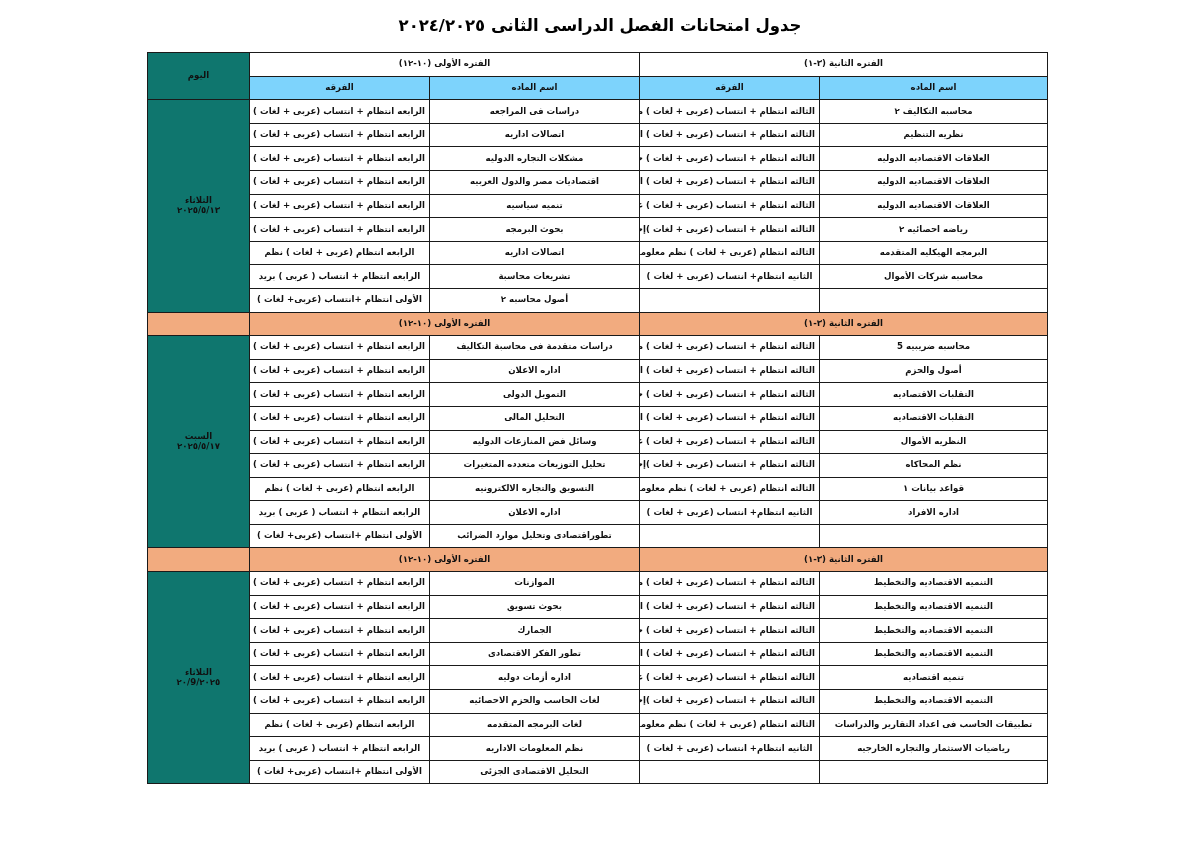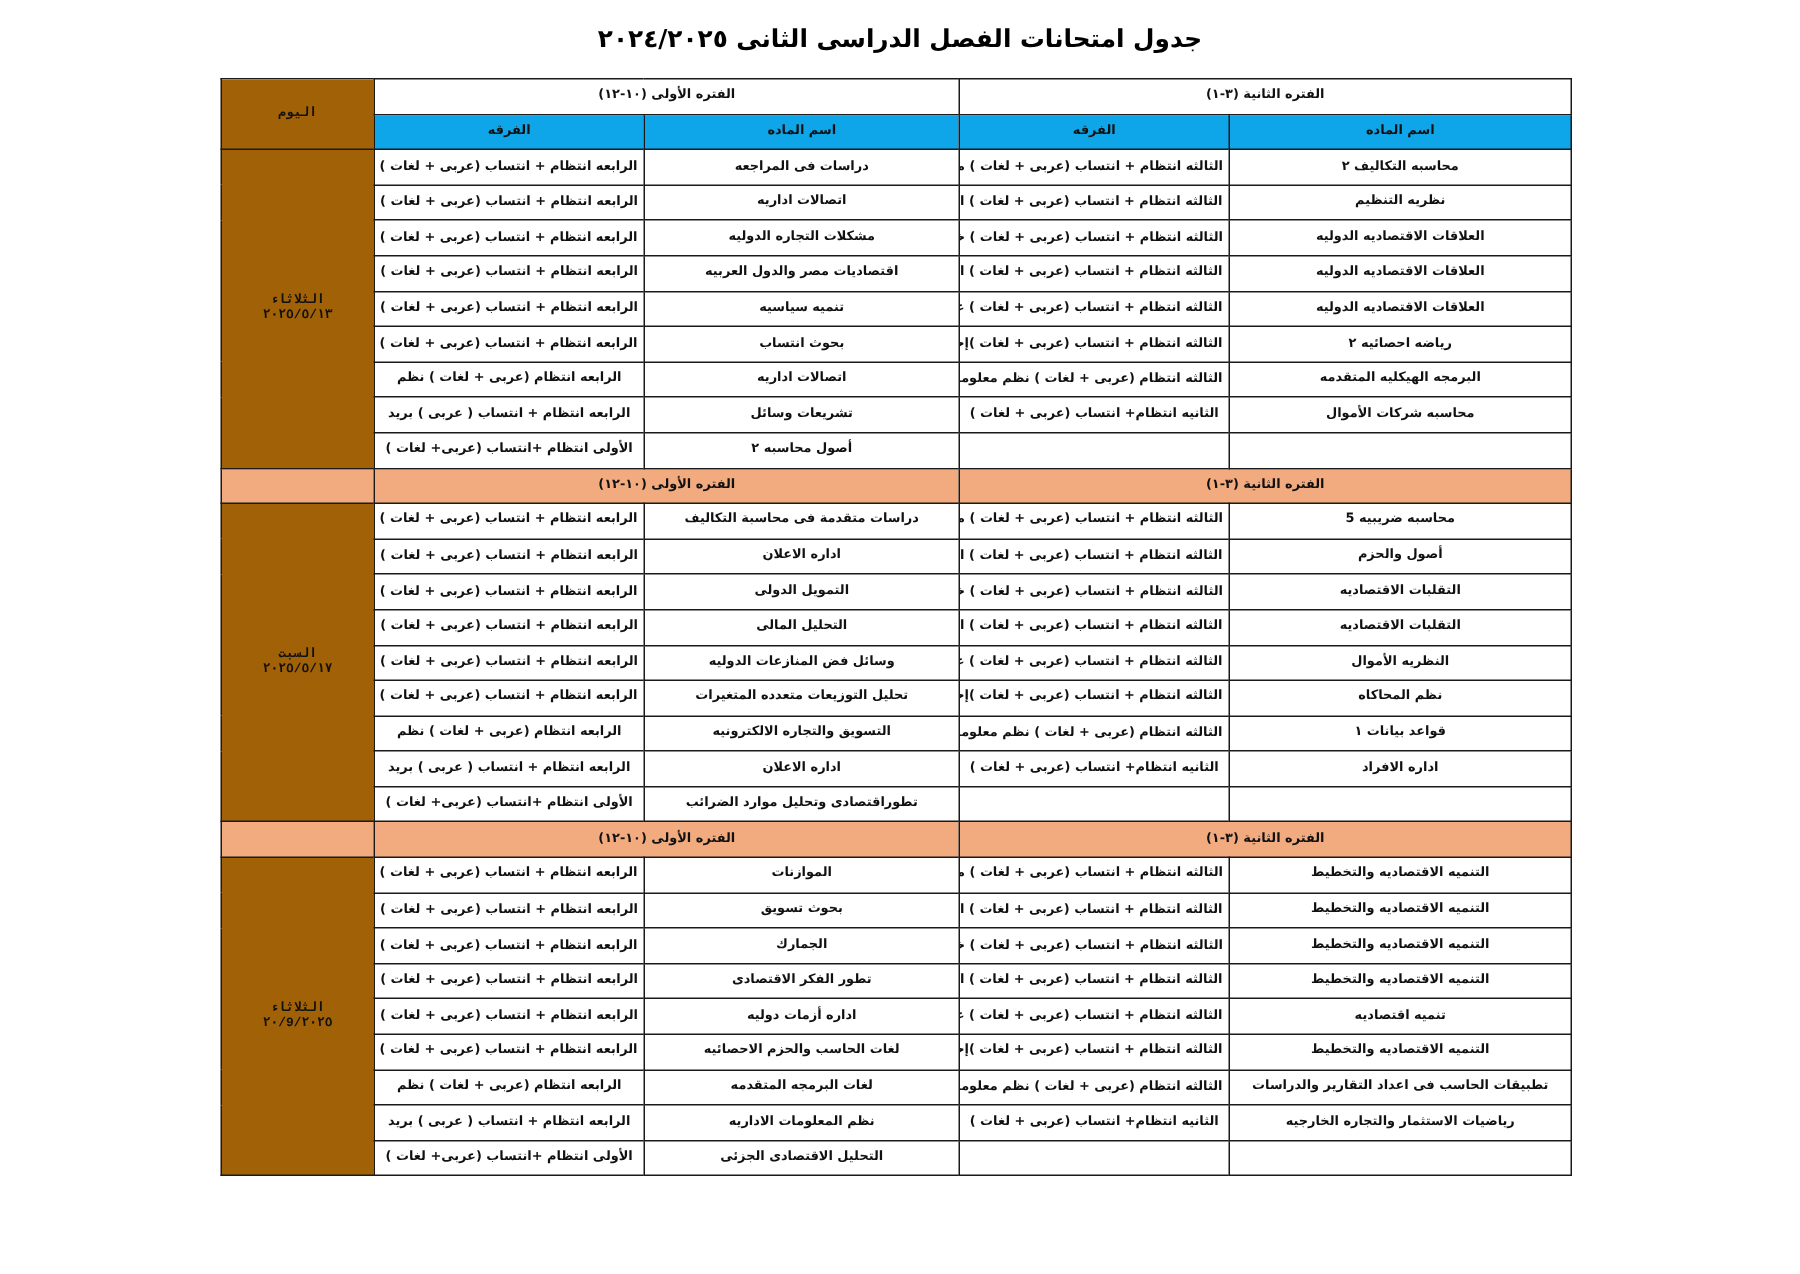"اليوم" td.day-cell { background: #a16207 -> #0f766e; font-family: Liberation Mono, monospace -> none }
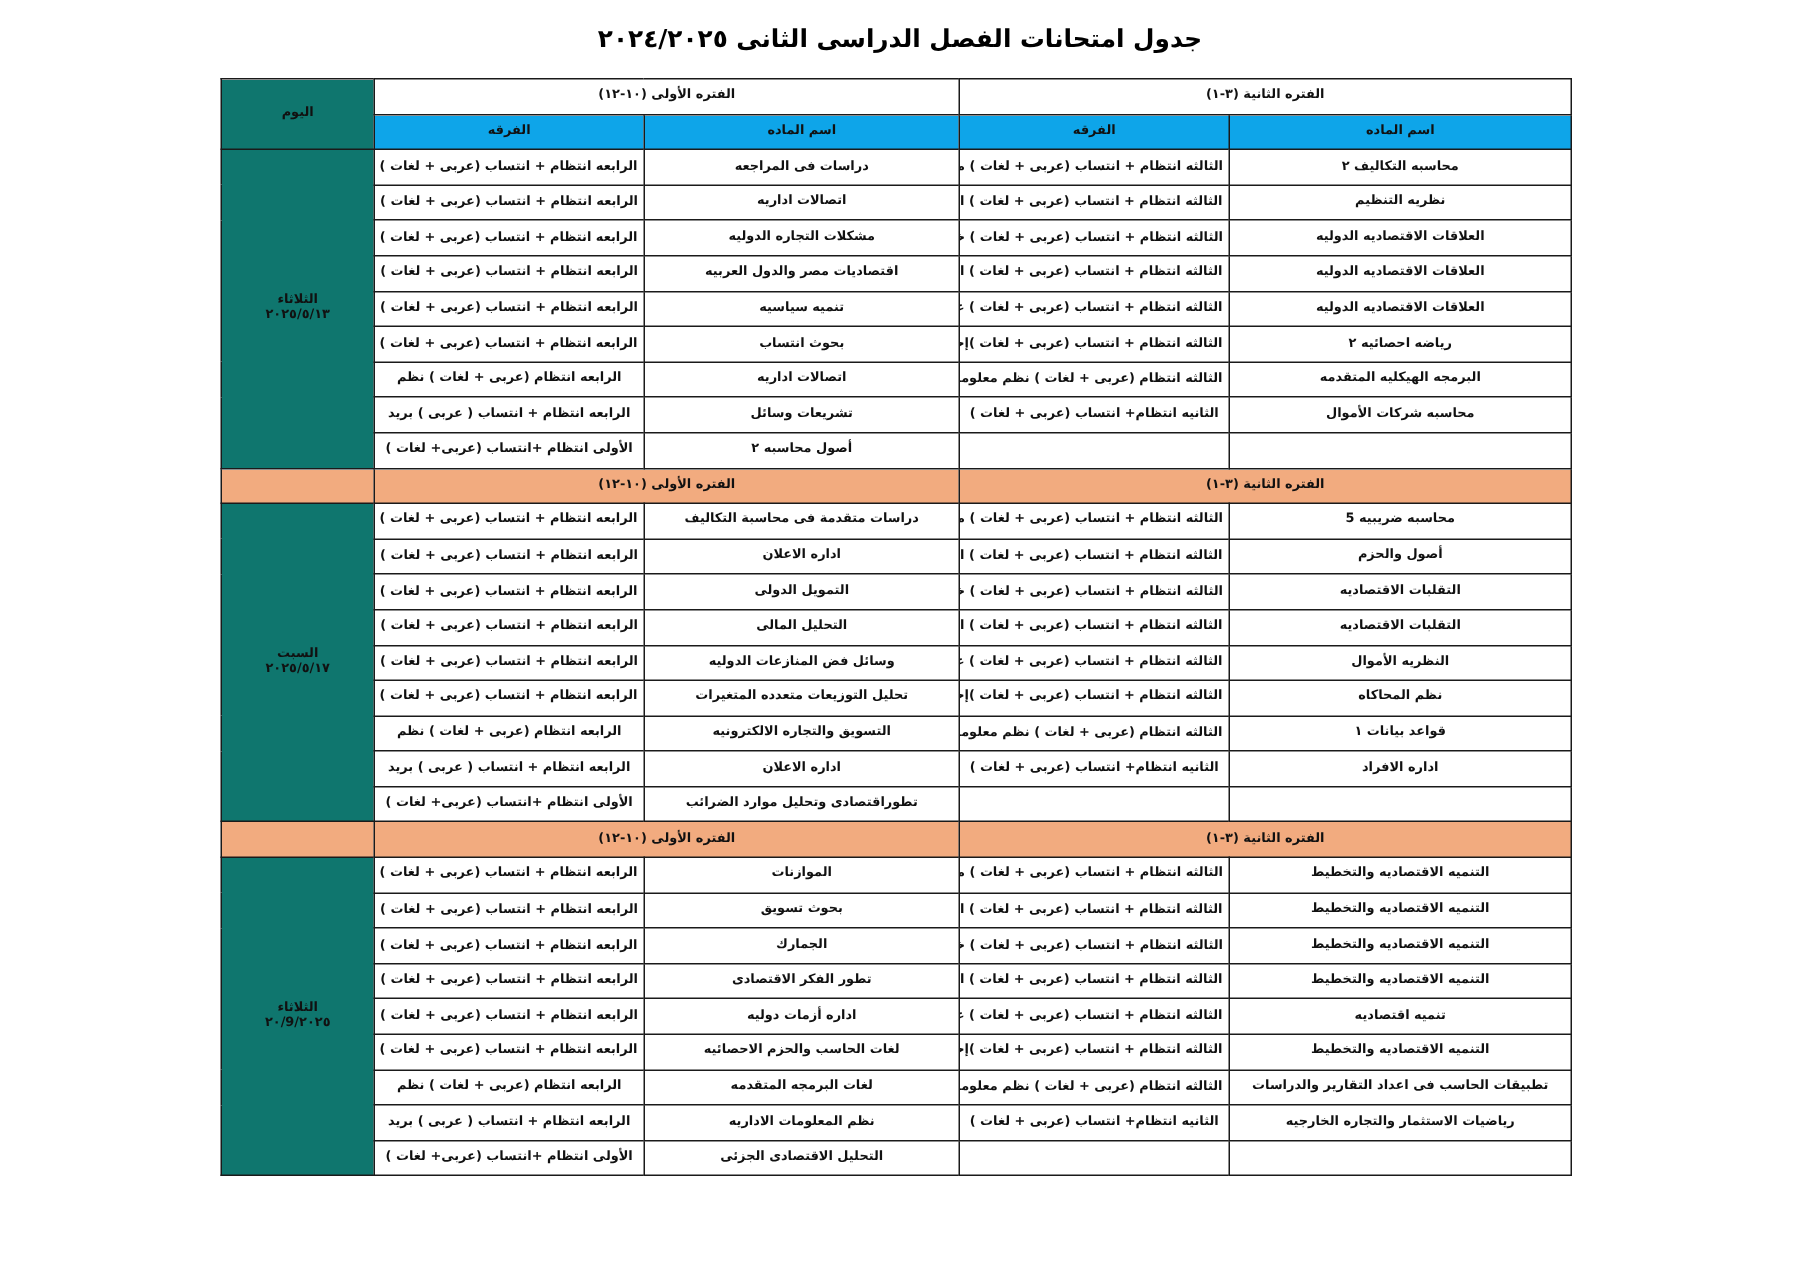"الفرقه" td.colhead { background: #0ea5e9 -> #7dd3fc }
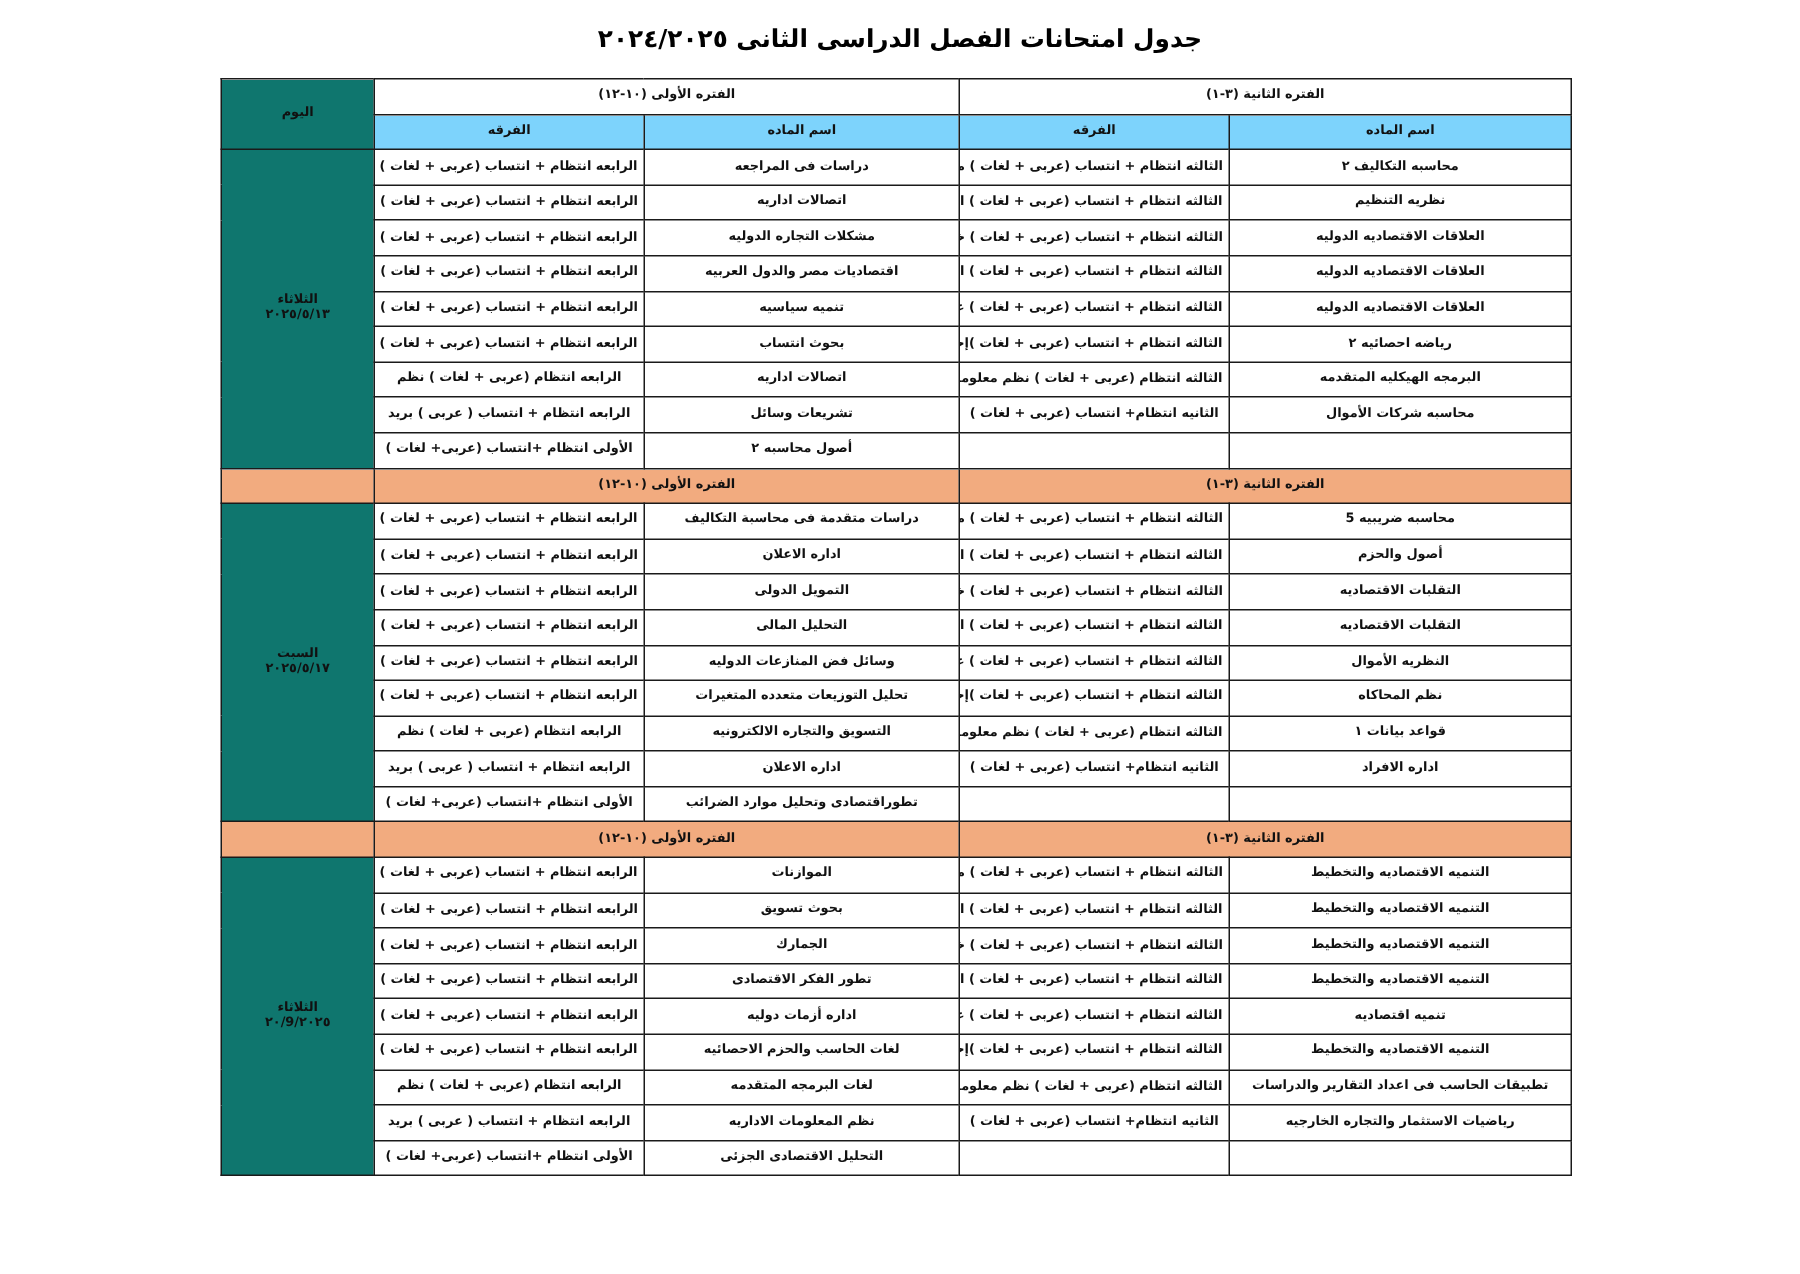"بحوث انتساب" td.subject { text: انتساب -> البرمجه }
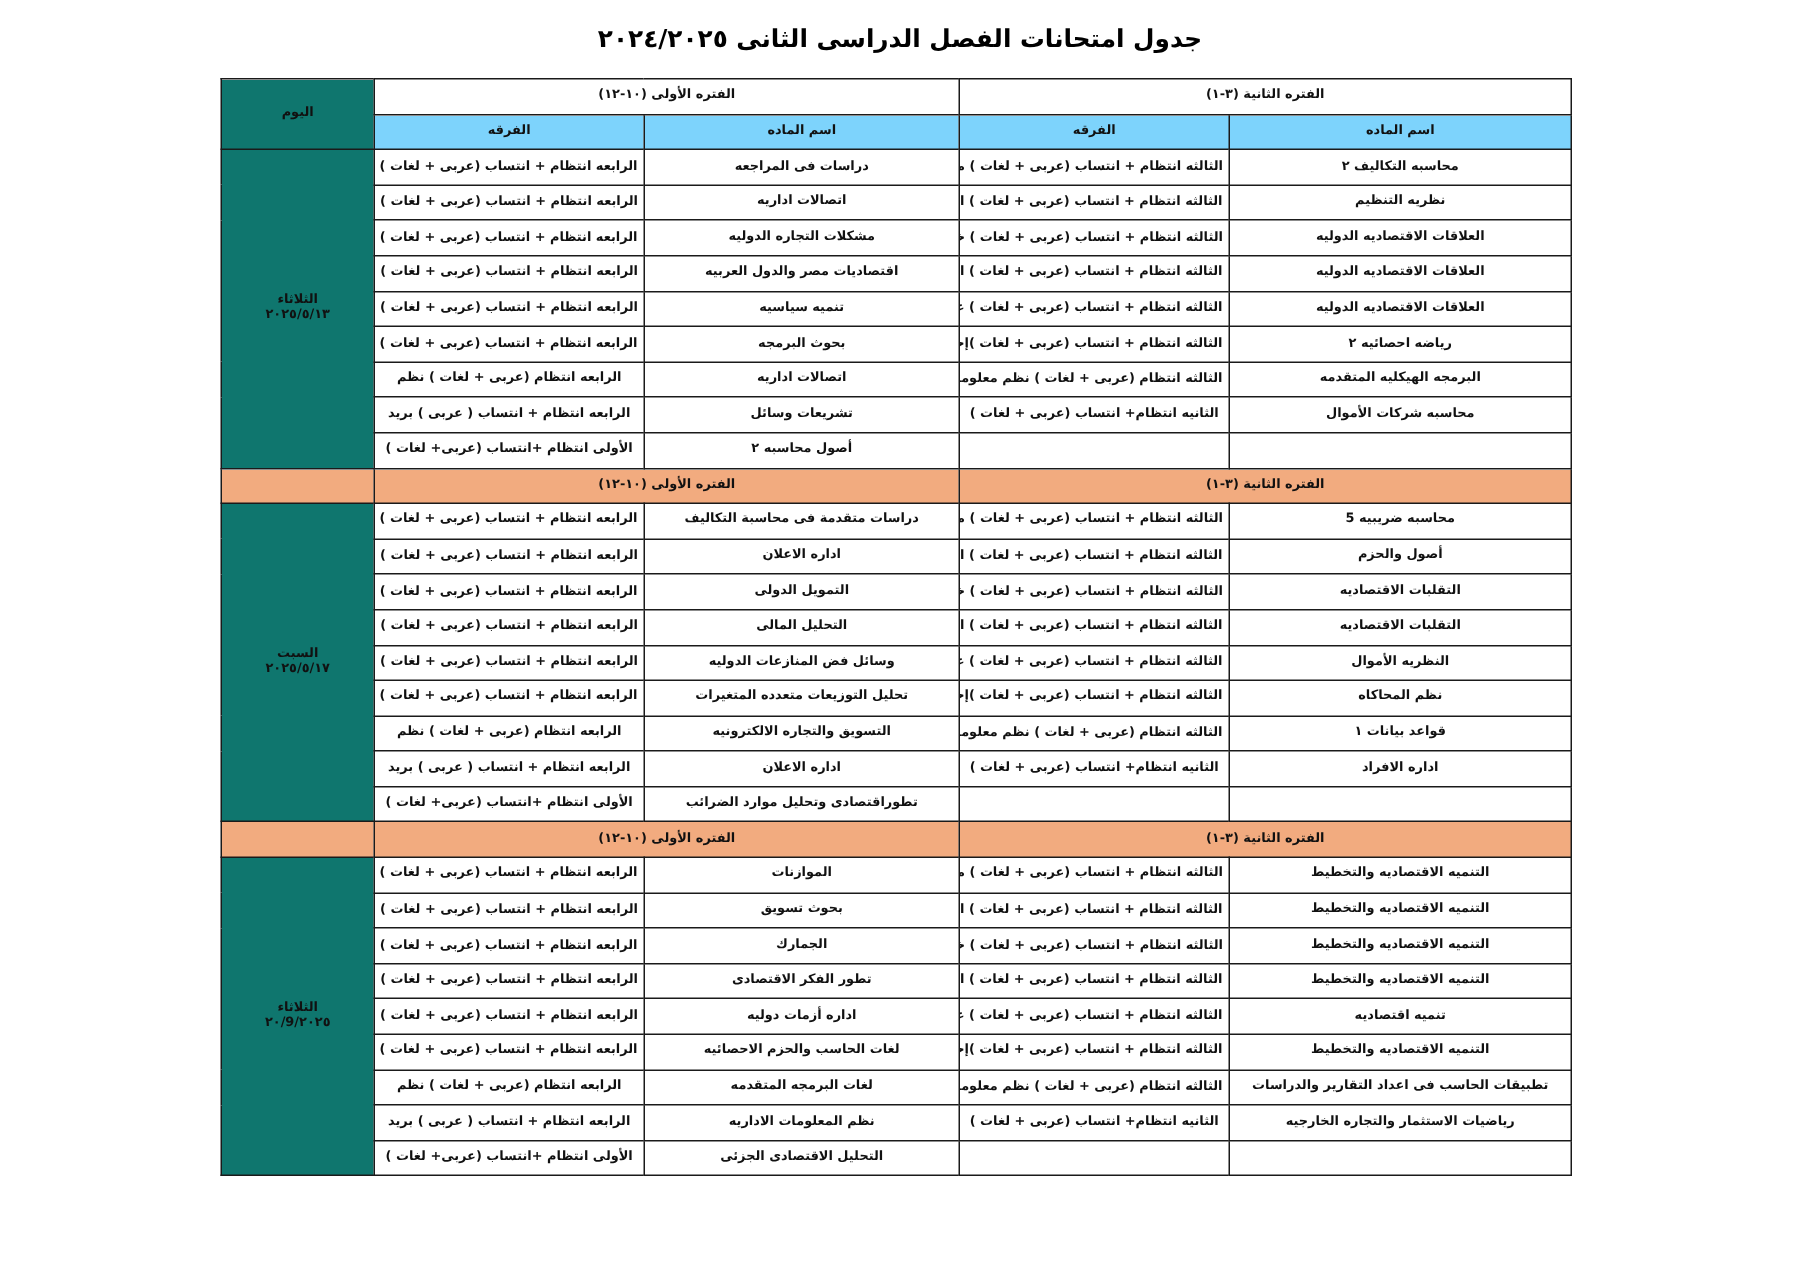"تشريعات وسائل" td.subject { text: وسائل -> محاسبة }
